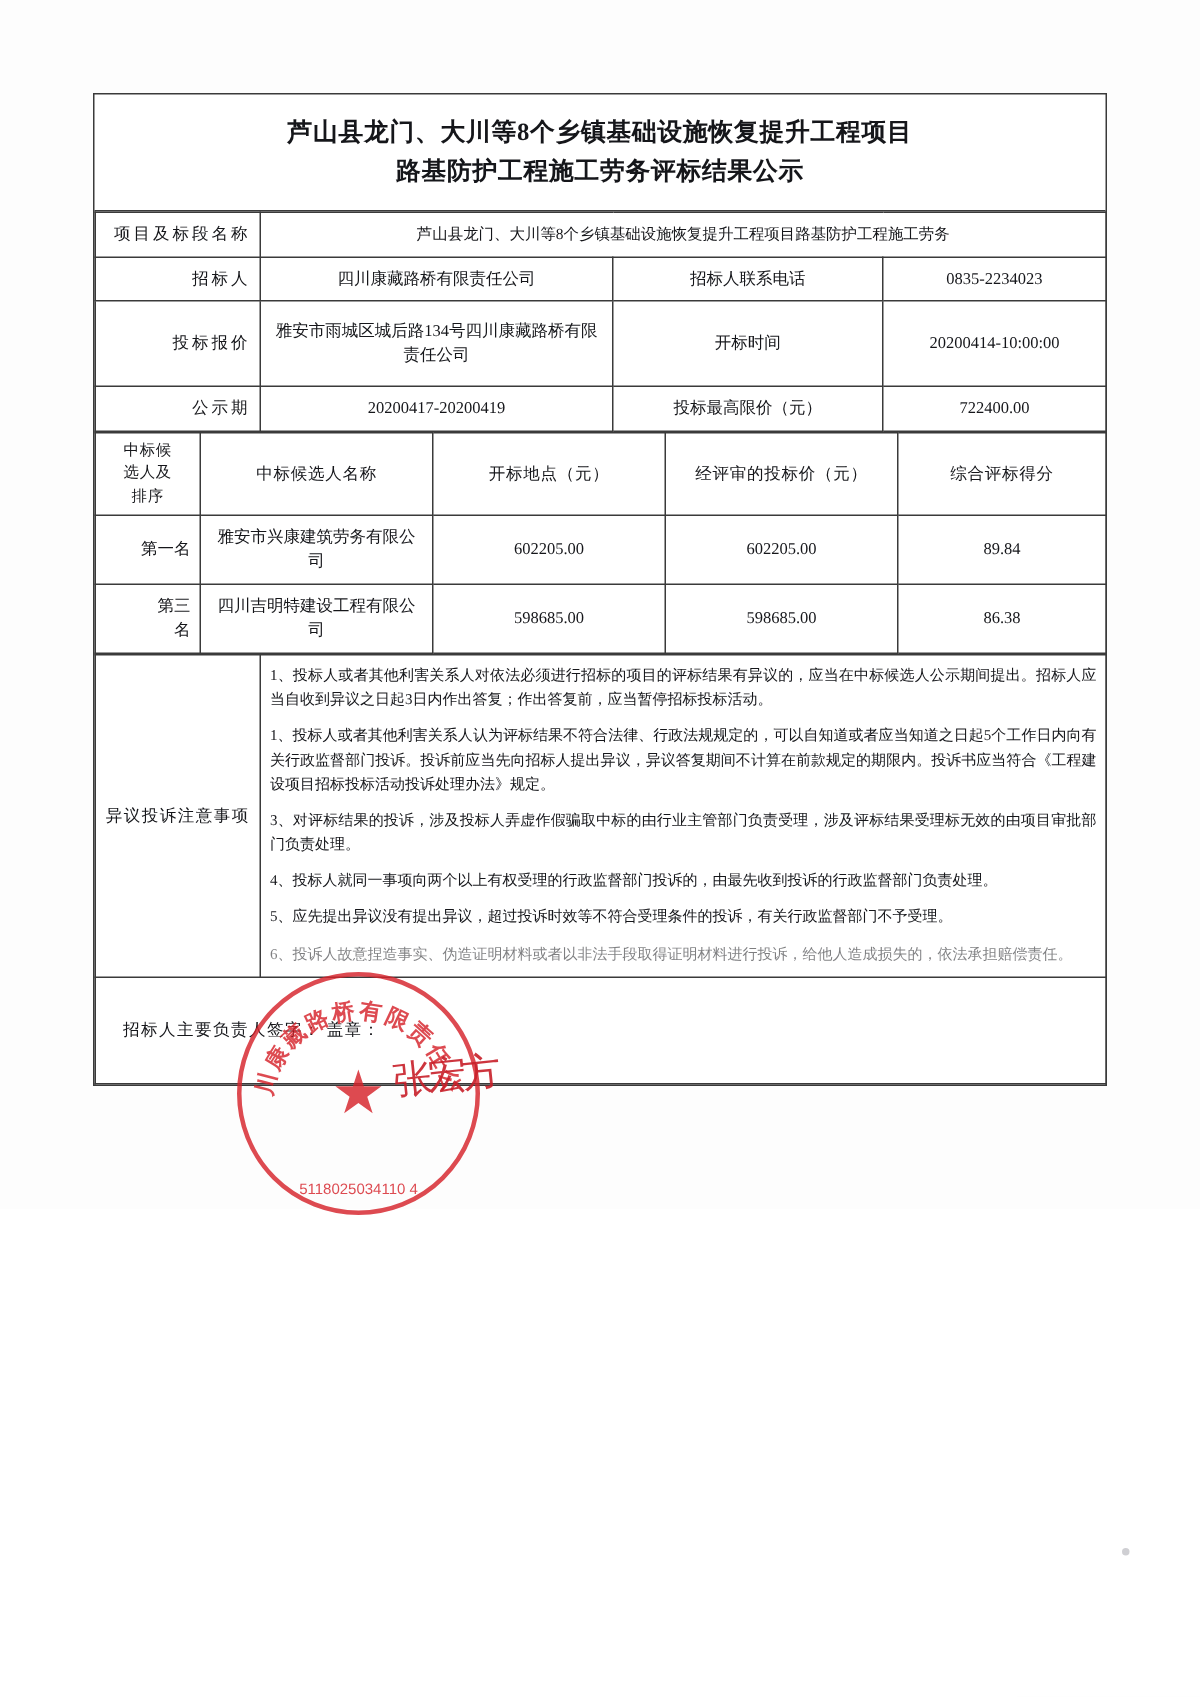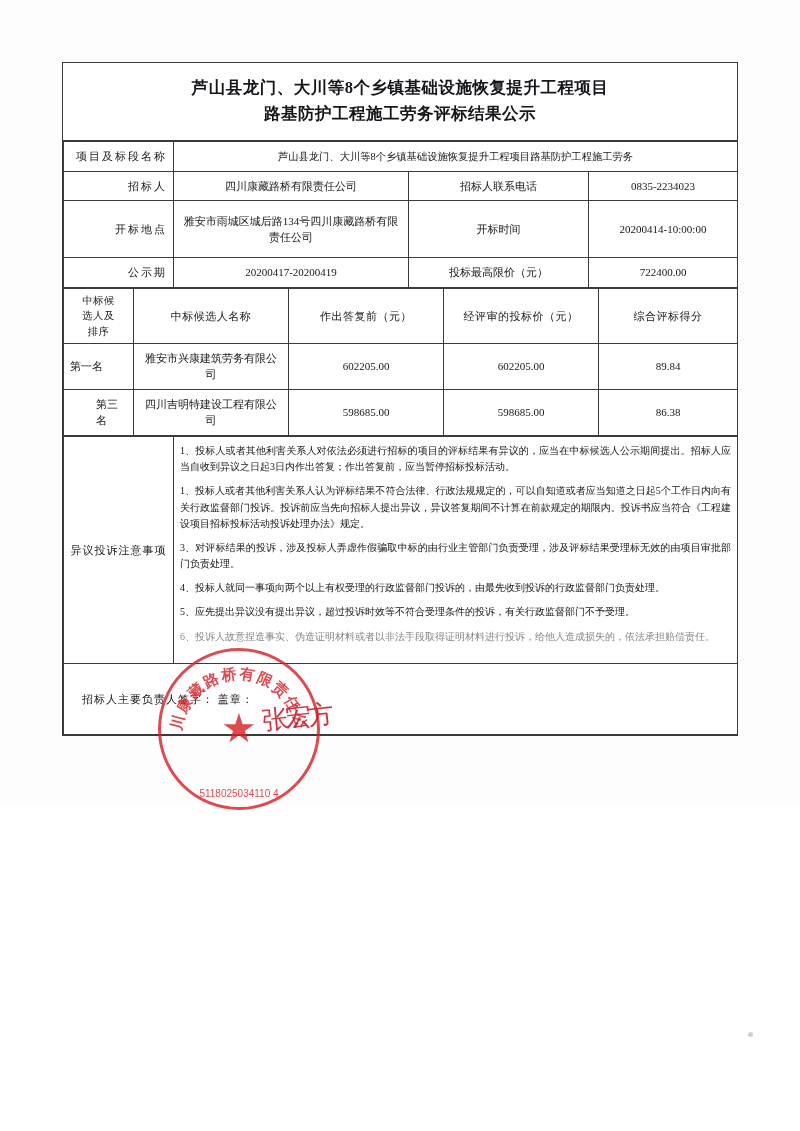"开标地点" td.lbl { text: 开标地点 -> 投标报价 }
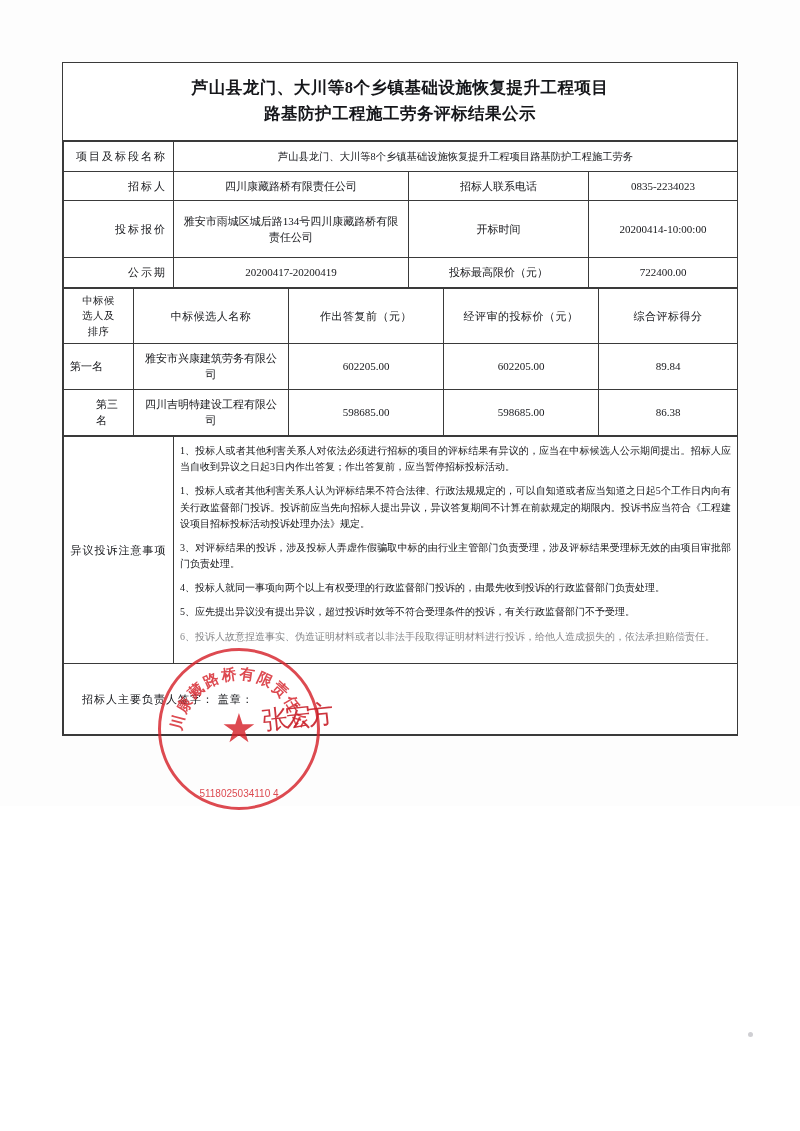"作出答复前（元）" td { text: 作出答复前 -> 开标地点 }
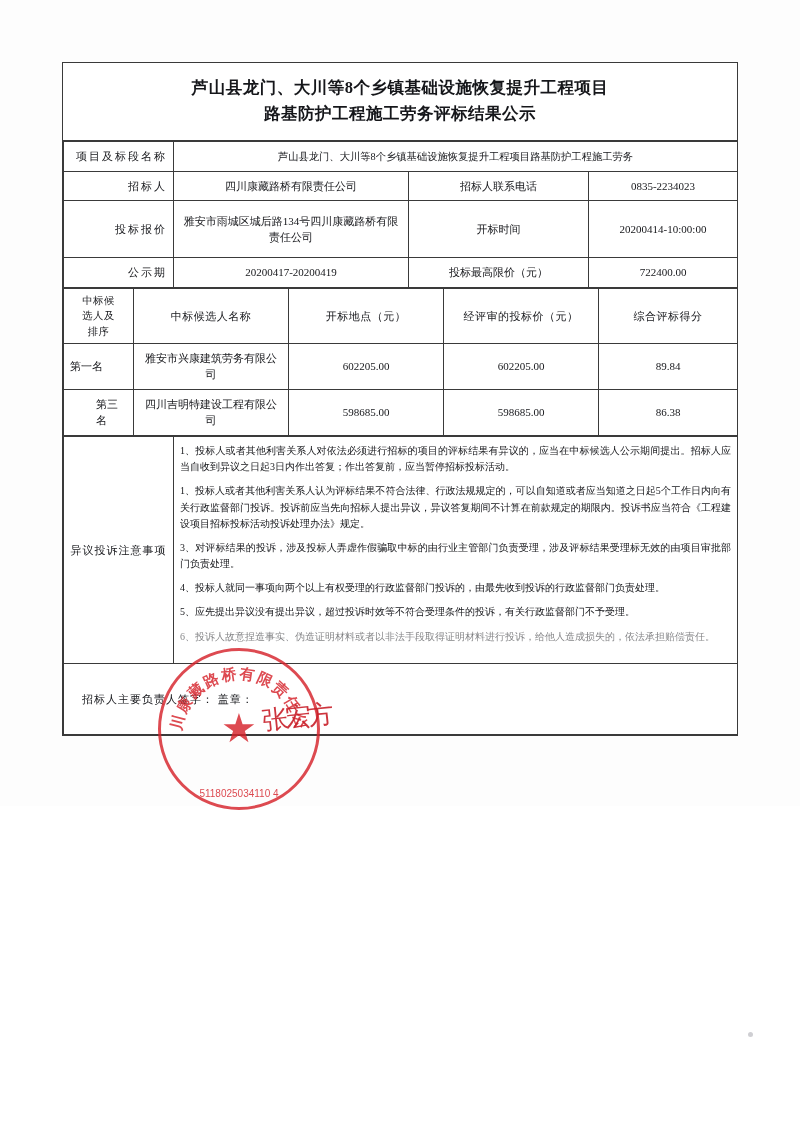"第一名" .rank { text-align: left -> right }
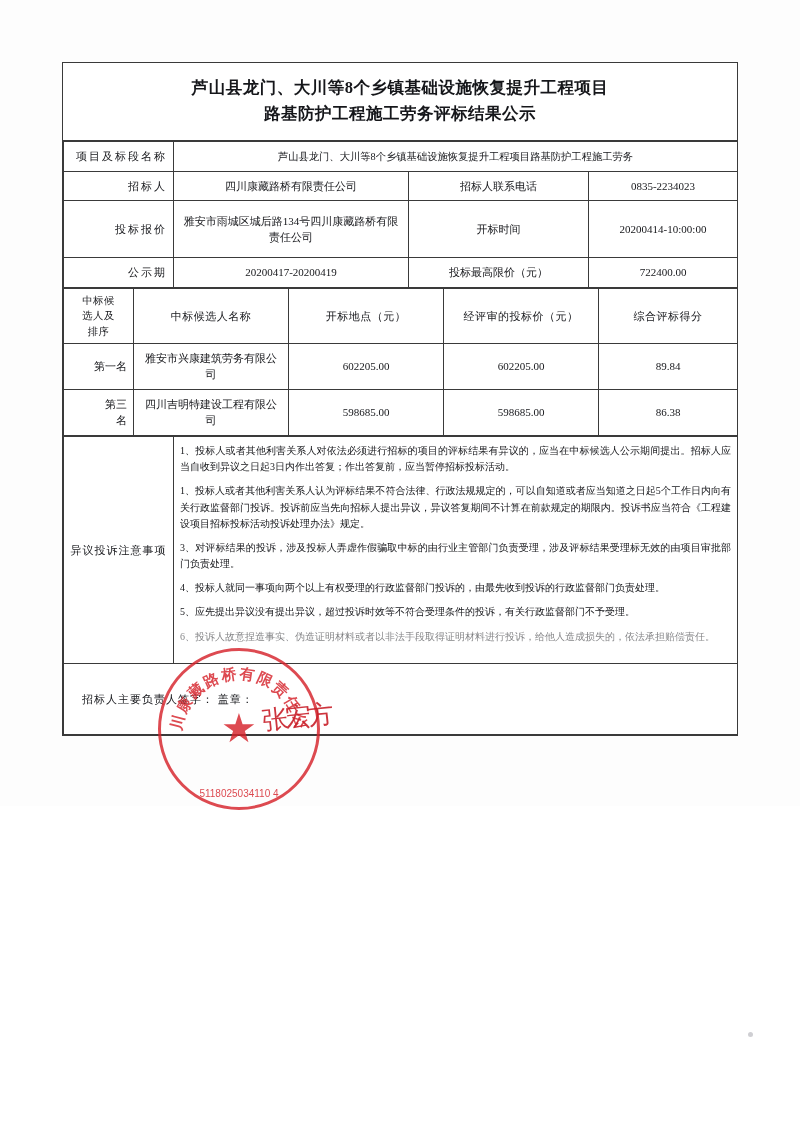"6、投诉人故意捏造事实、伪造证明材料或者以非法手段取得证明材料进行投诉，给他人造" .notice-body p:last-child { margin-bottom: 12px -> 0 }
